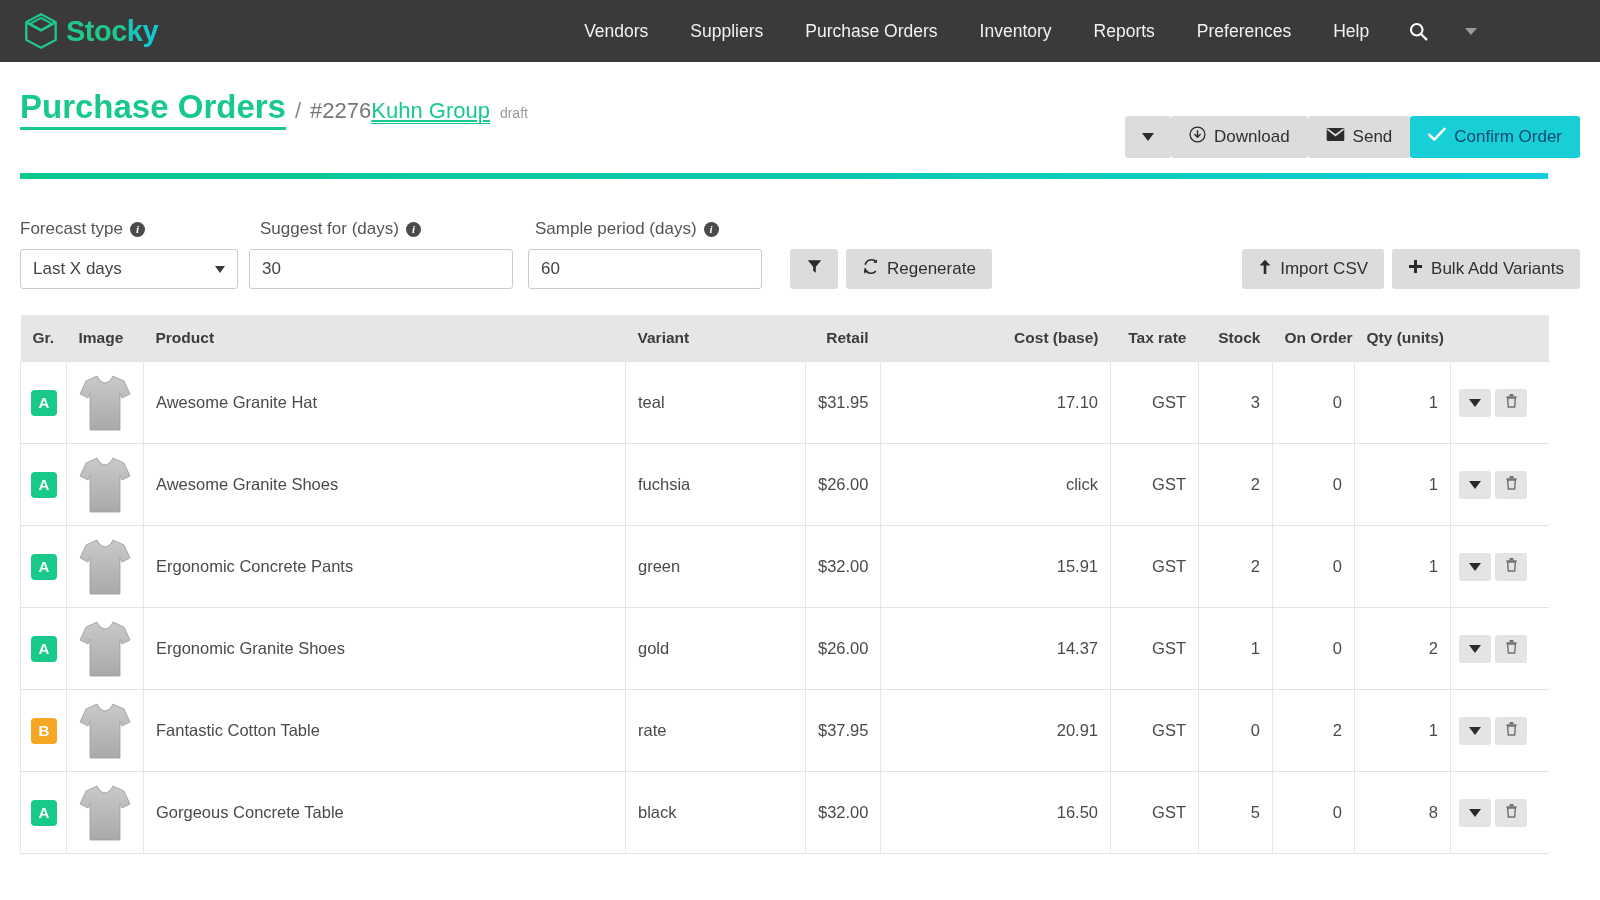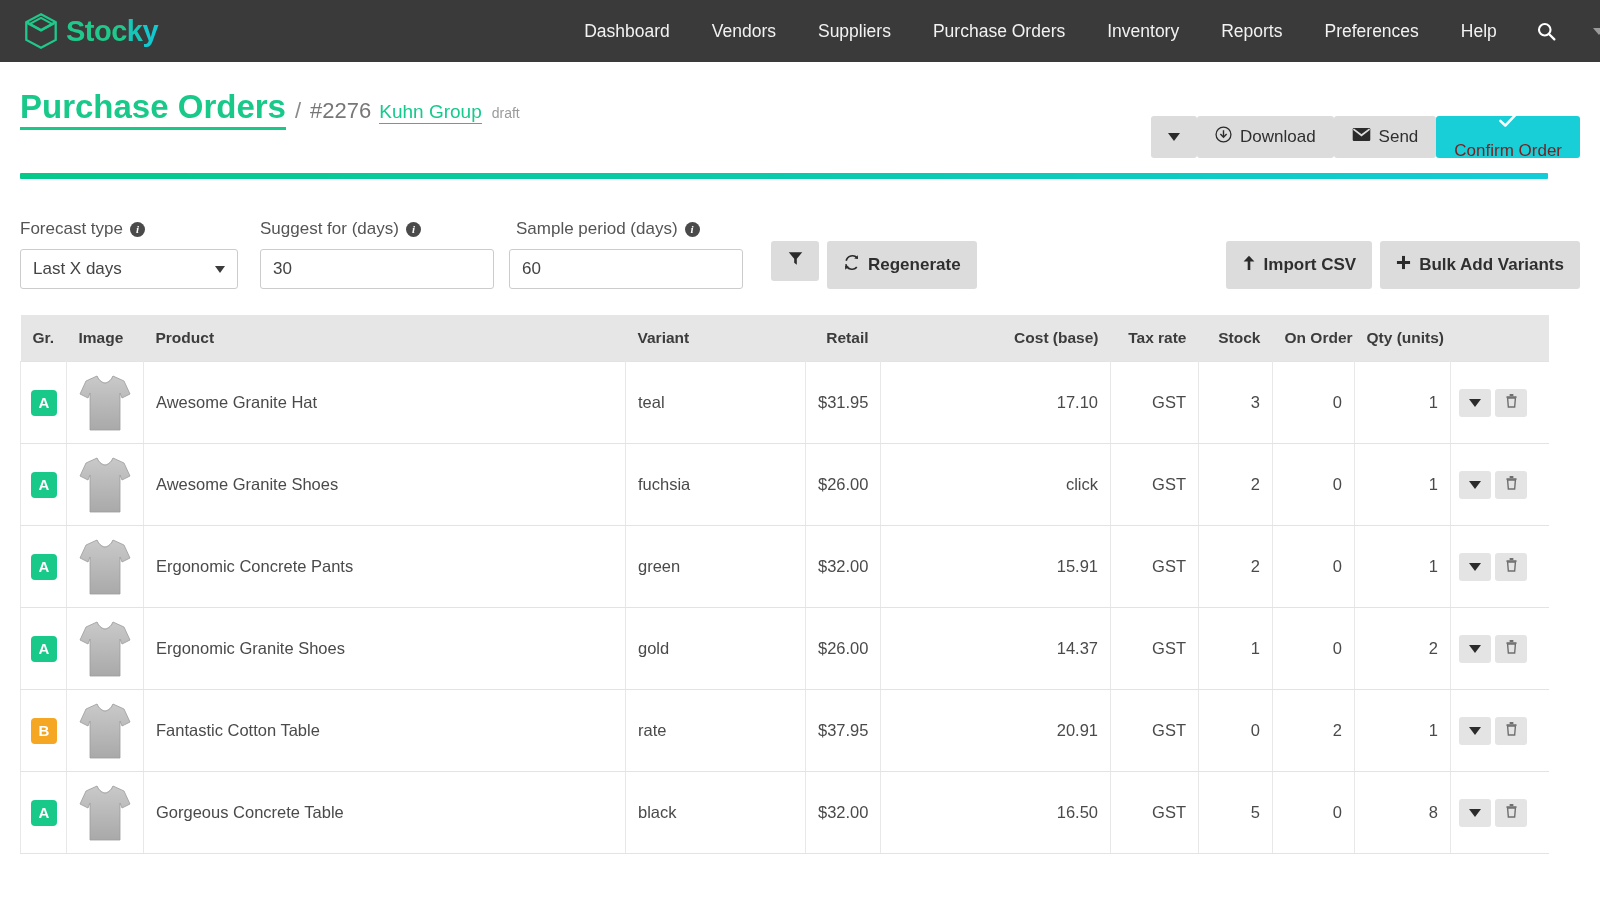"Dashboard" a.navlink { html: <a>Dashboard</a> -> none }
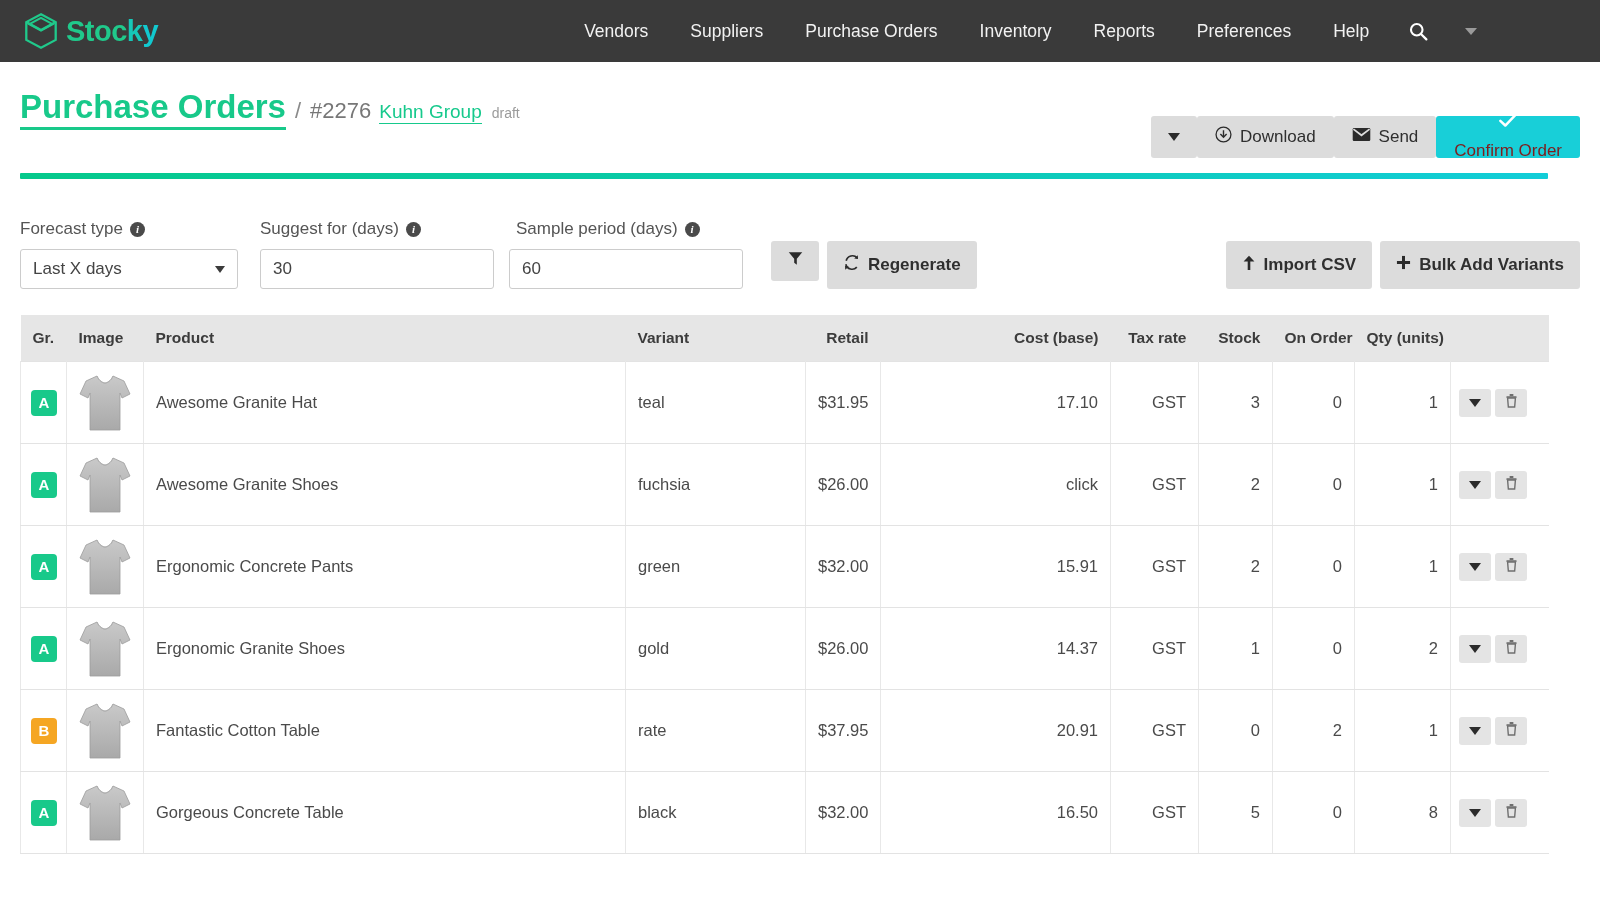"Kuhn Group" .title-vendor { font-size: 19px -> 22px; margin-left: 8px -> none; text-decoration: none -> underline }
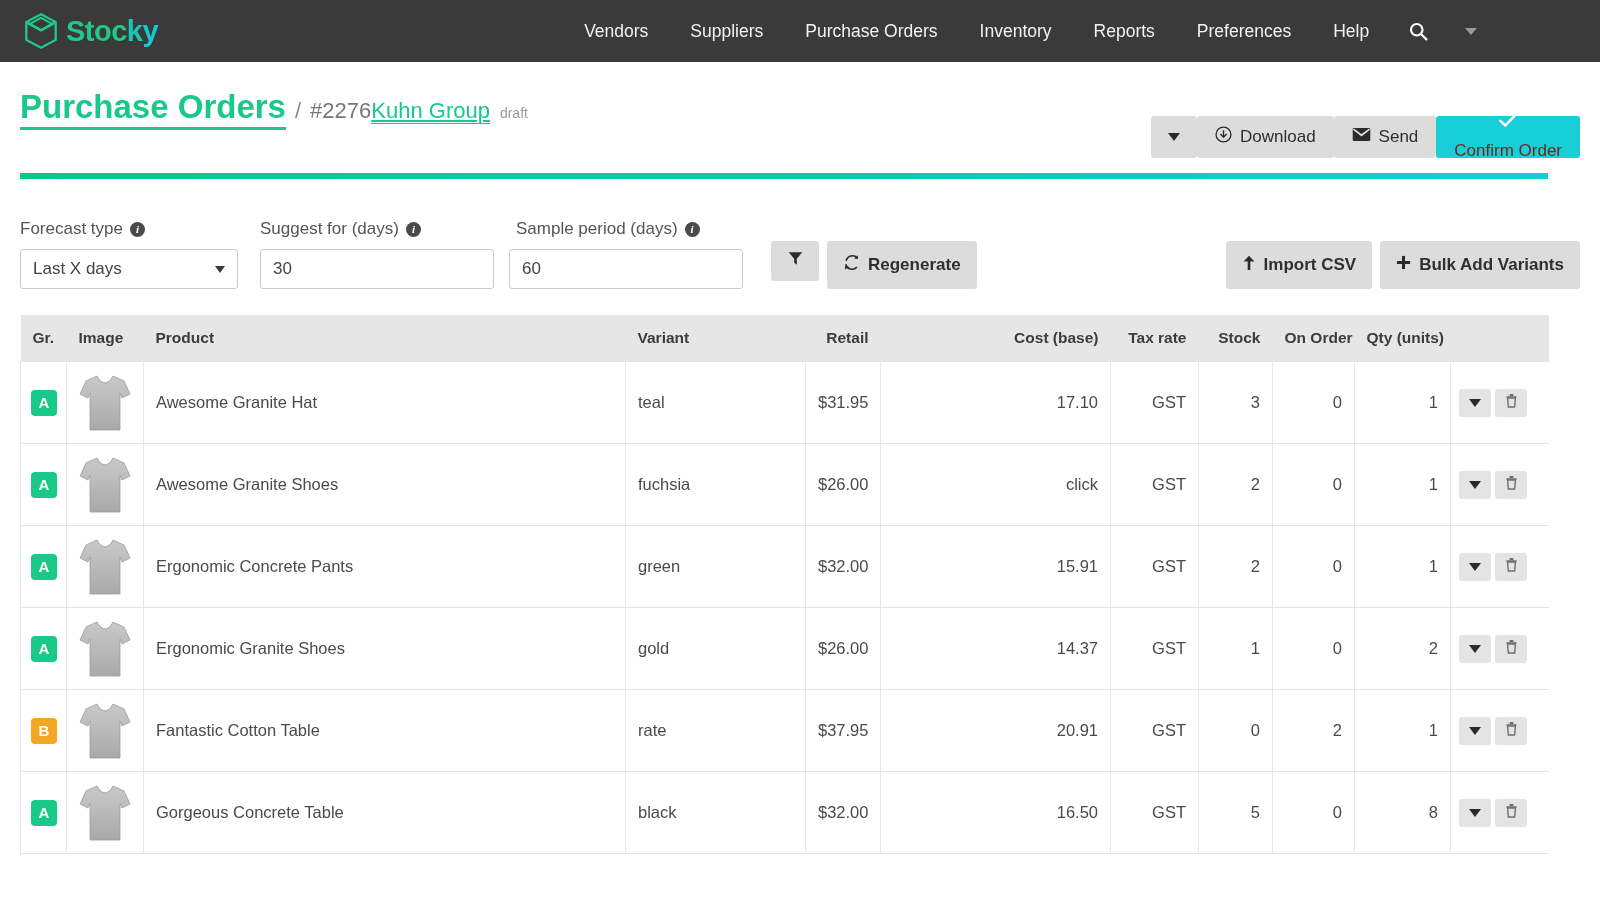"Confirm Order" .btn-teal { color: #7f1d1d -> #0c4a6e; flex-direction: column -> none }
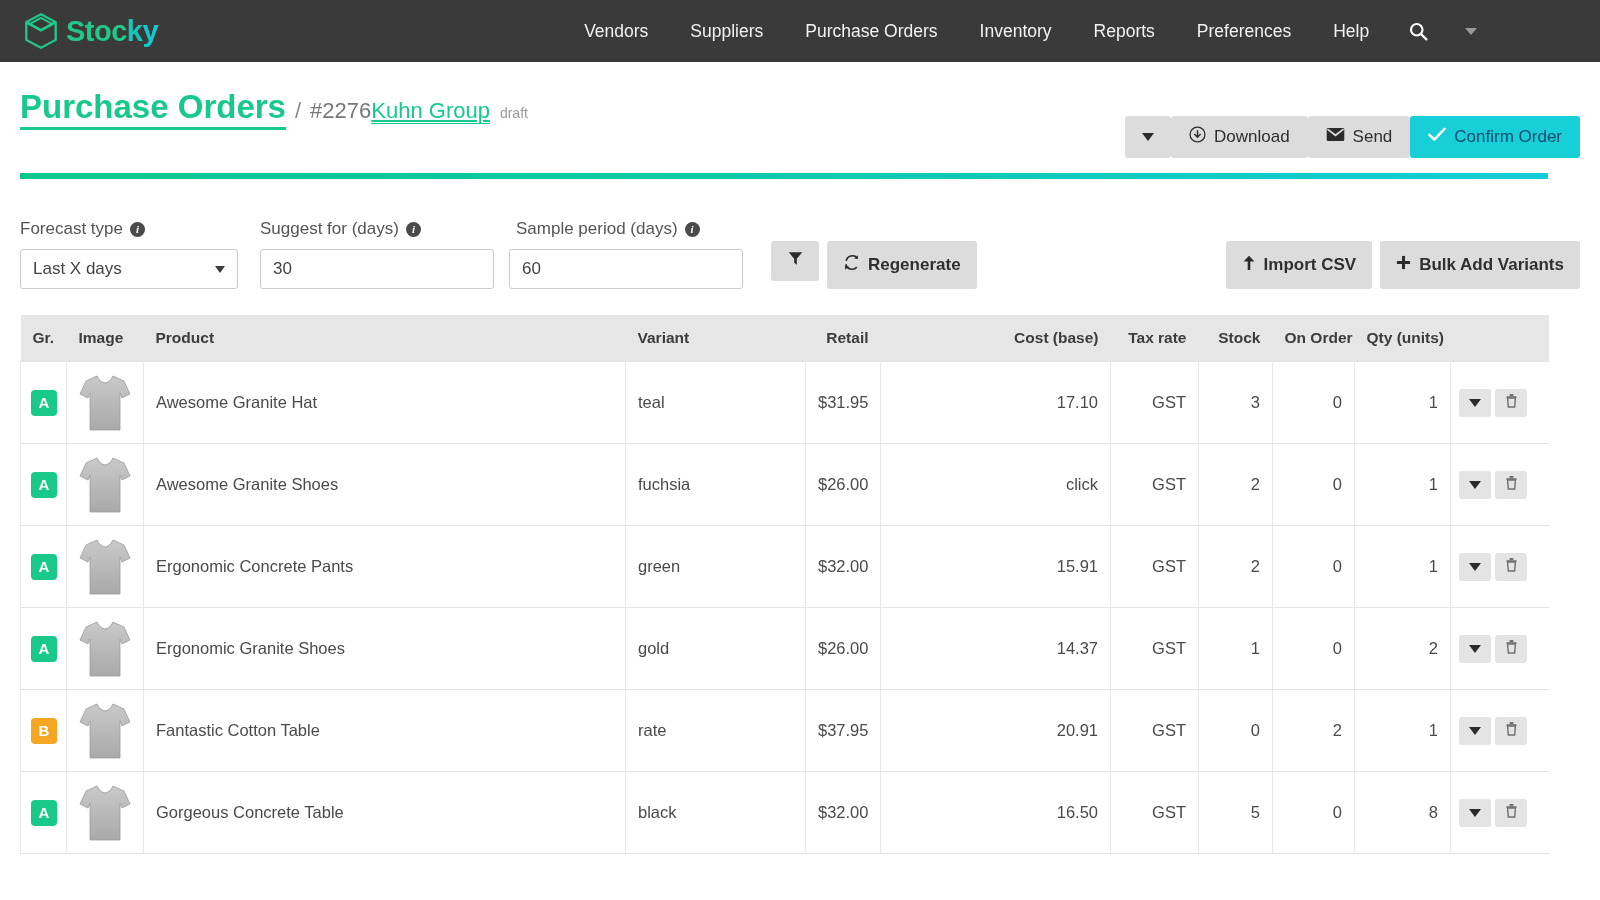"30" .inp-days { margin-left: 22px -> 11px; width: 234px -> 264px }
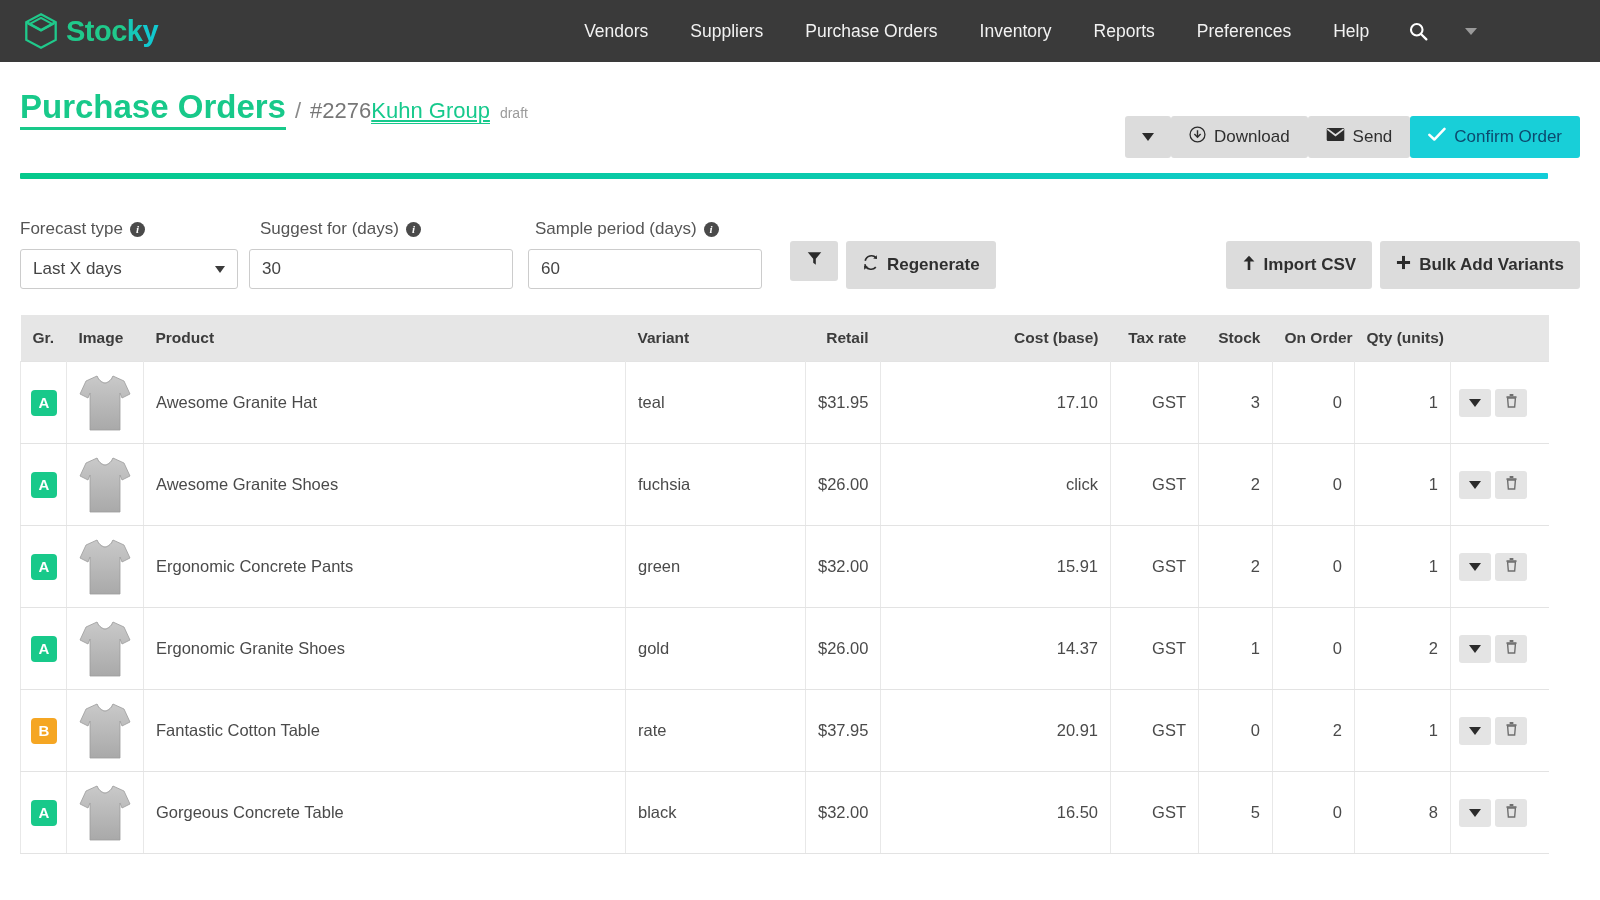"Regenerate" .btn-md { font-weight: bold -> none; height: 48px -> 40px }
